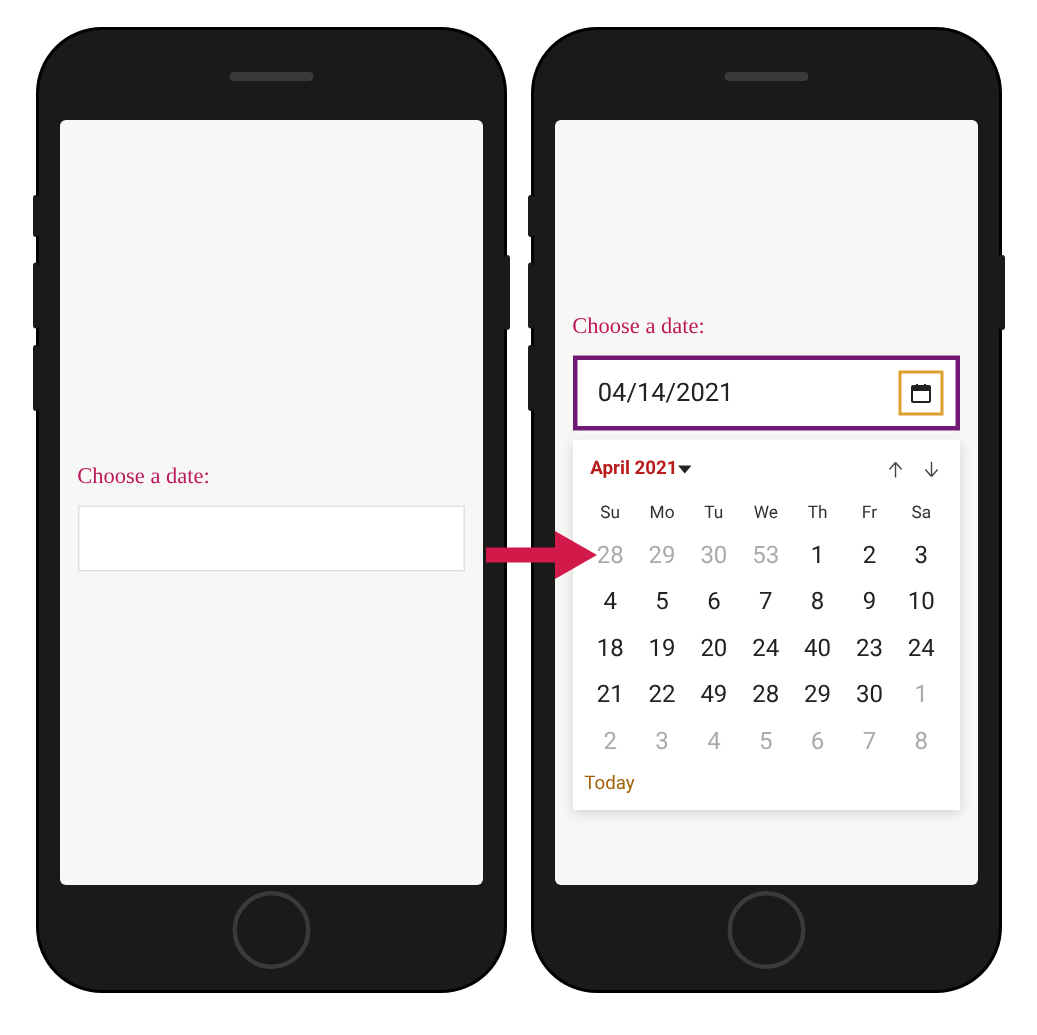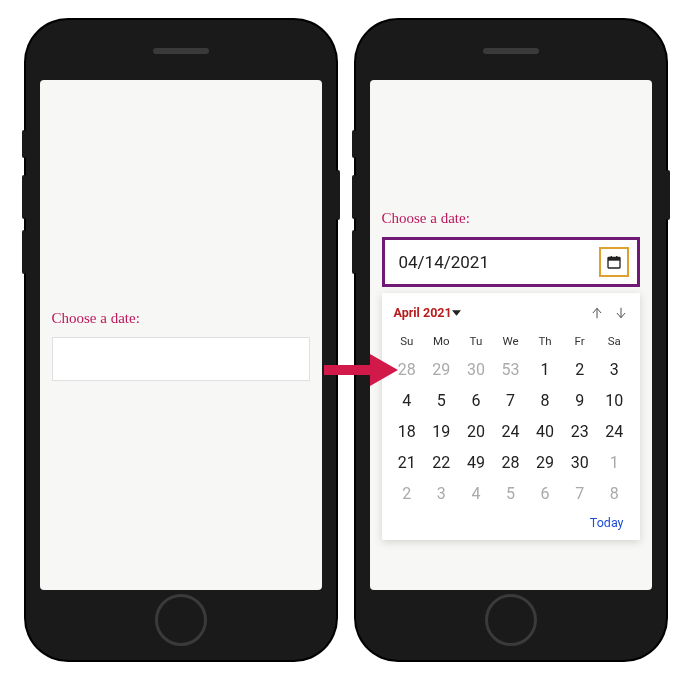"Today" .today-link { color: #1d4ed8 -> #a16207; text-align: right -> none }
